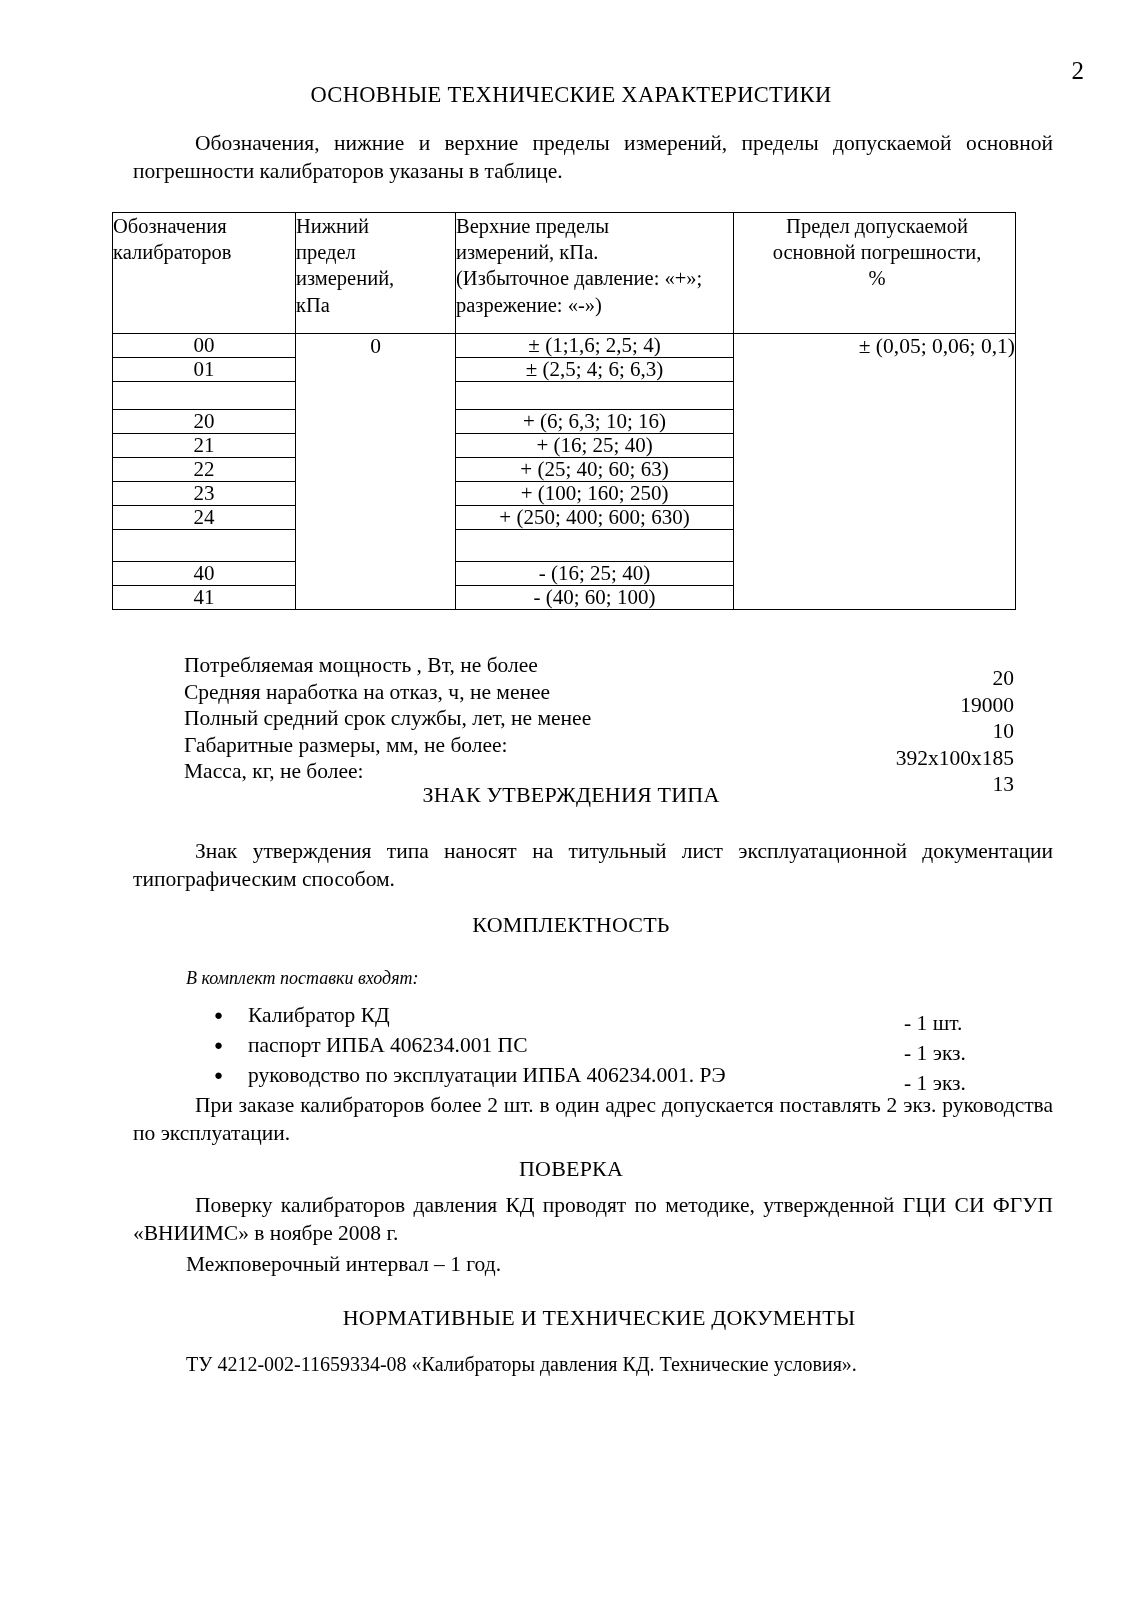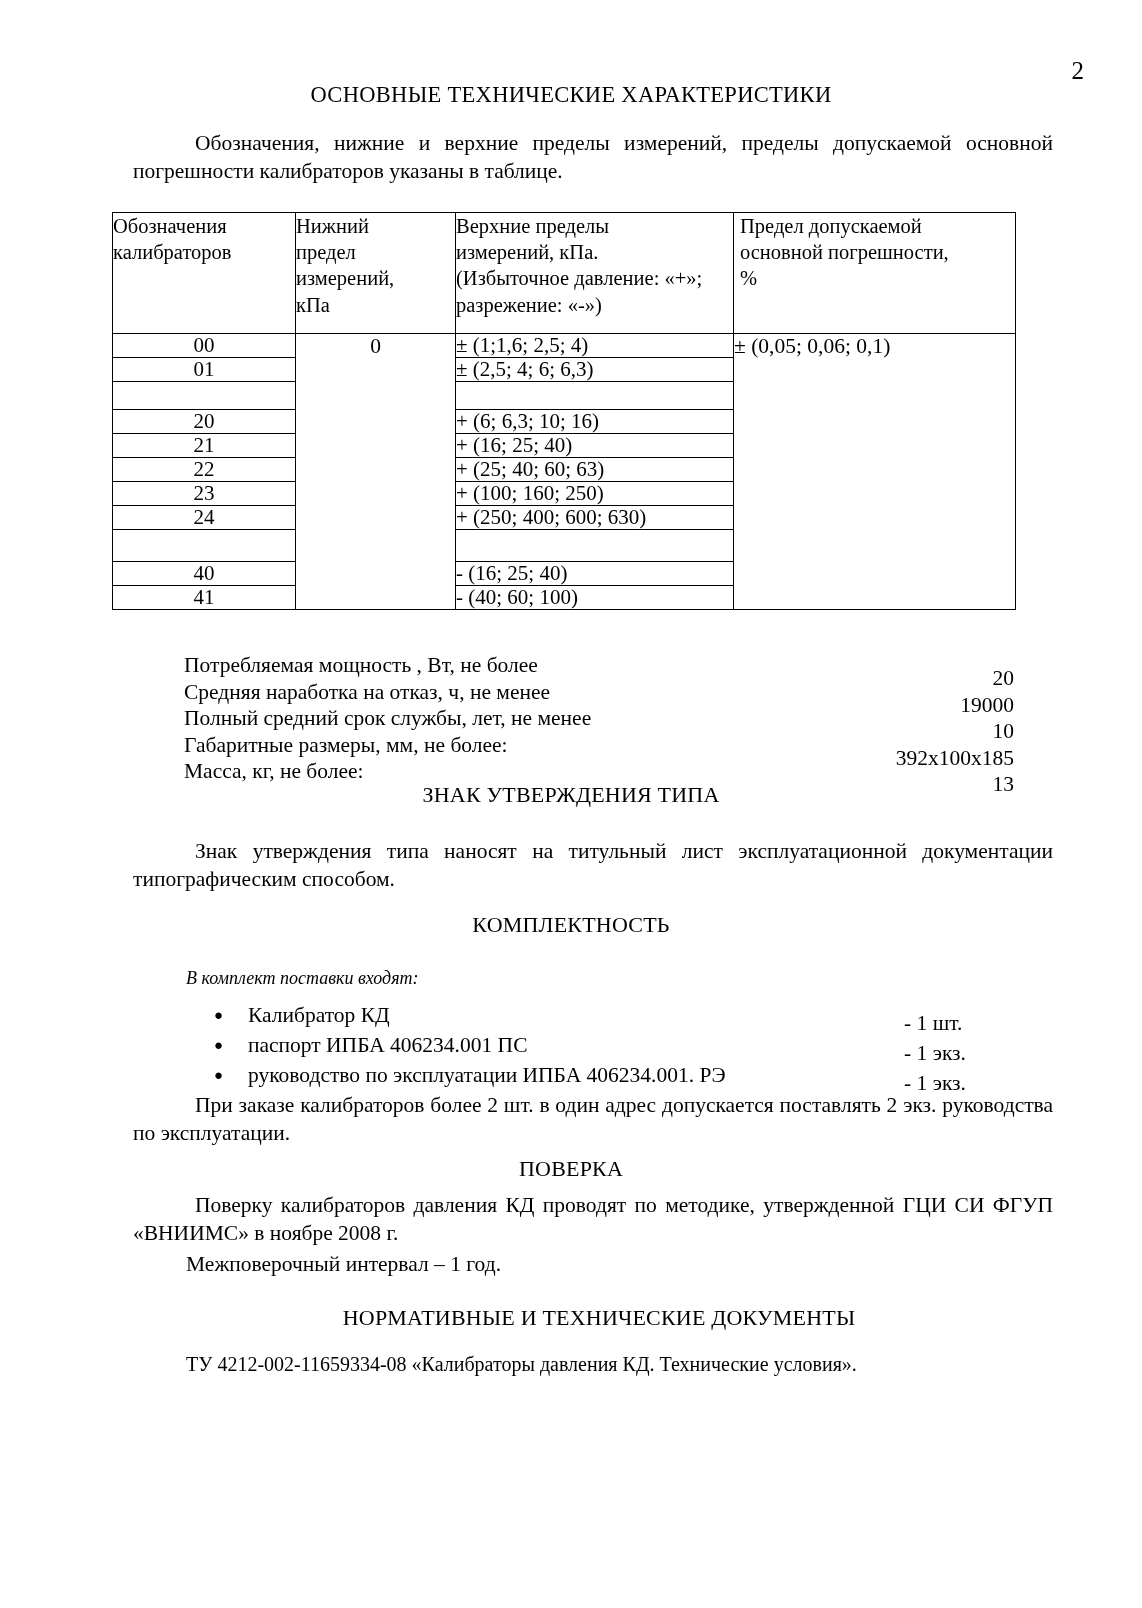"Предел допускаемой" .th-cell.center { text-align: none -> center }
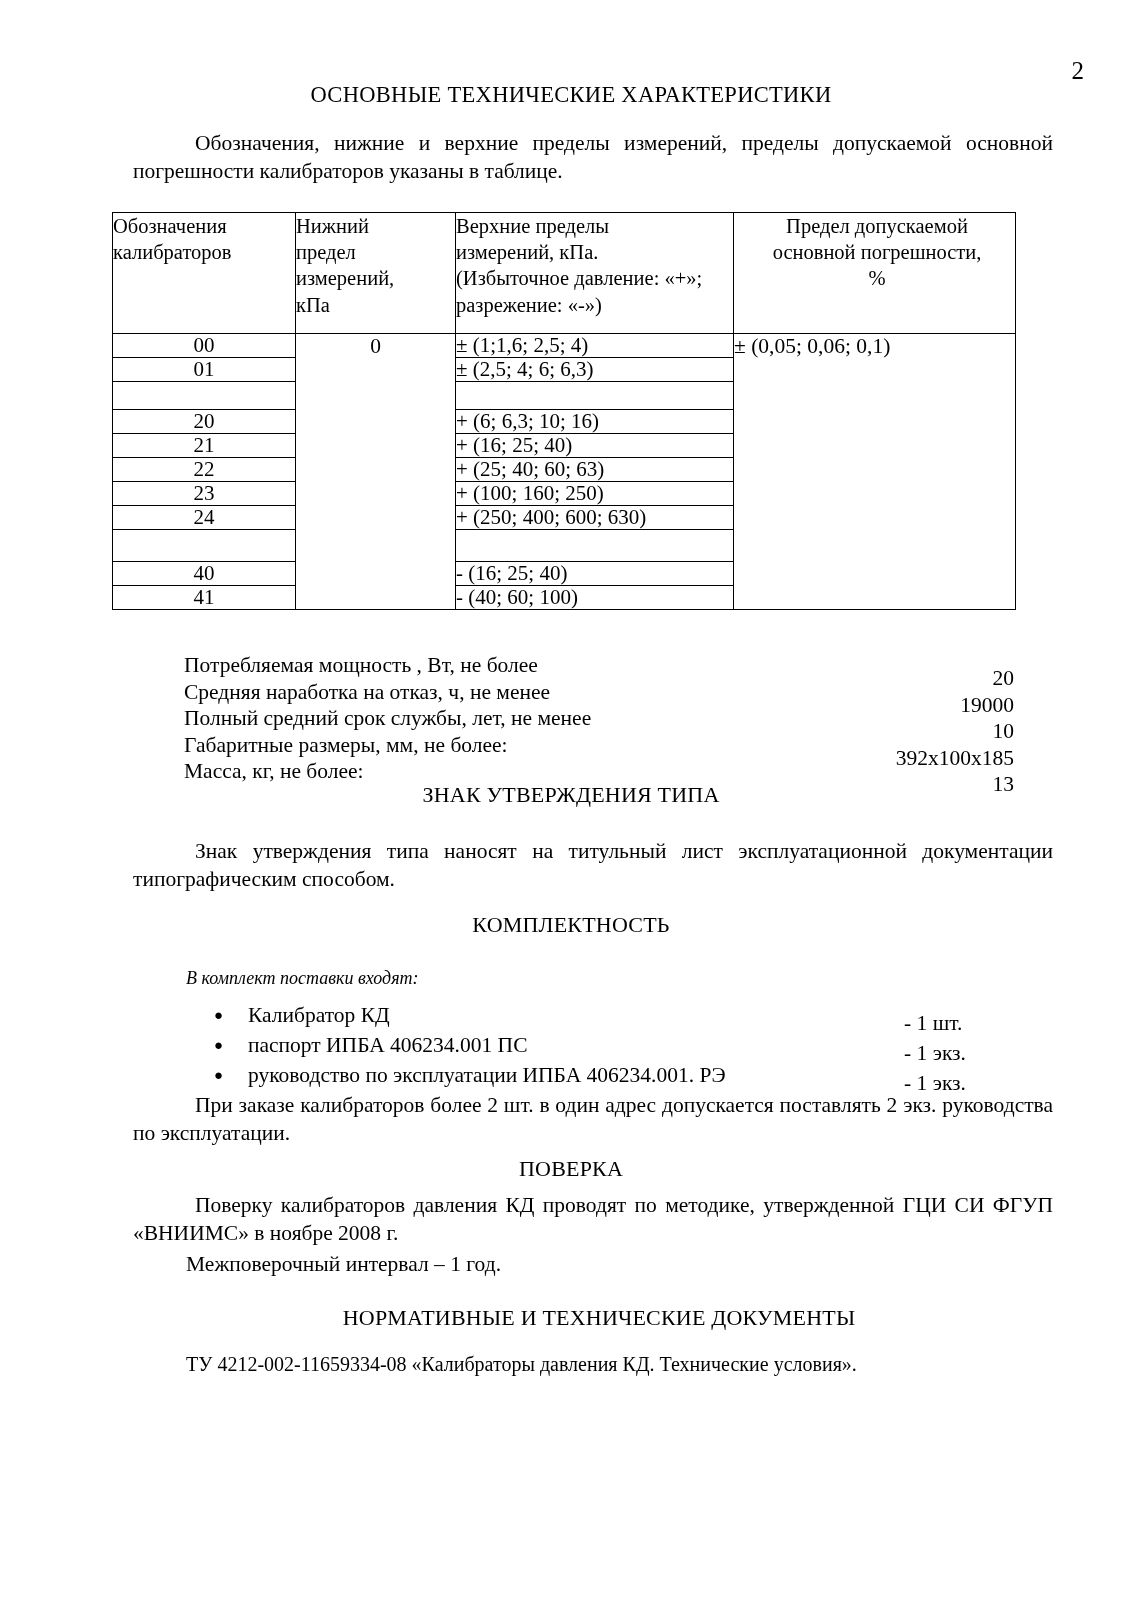"± (1;1,6; 2,5; 4)" td.range-cell { text-align: left -> center }
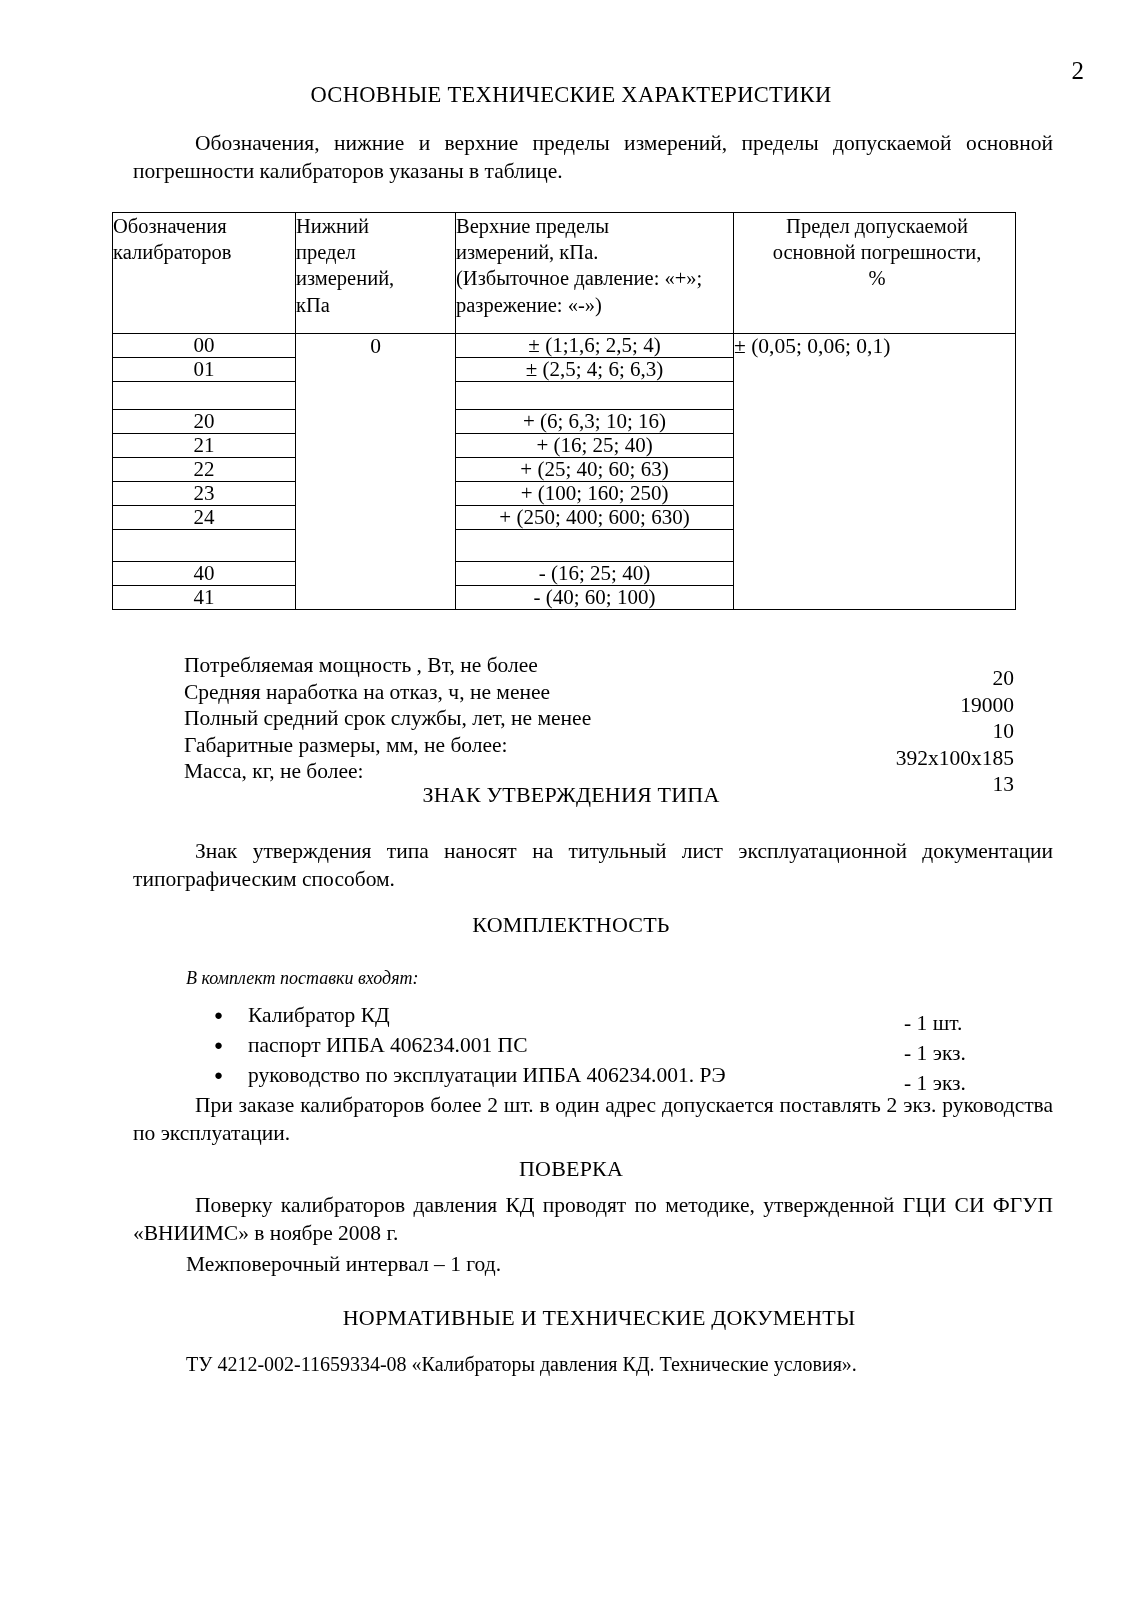"± (0,05; 0,06; 0,1)" td.merged-err { text-align: left -> right }
